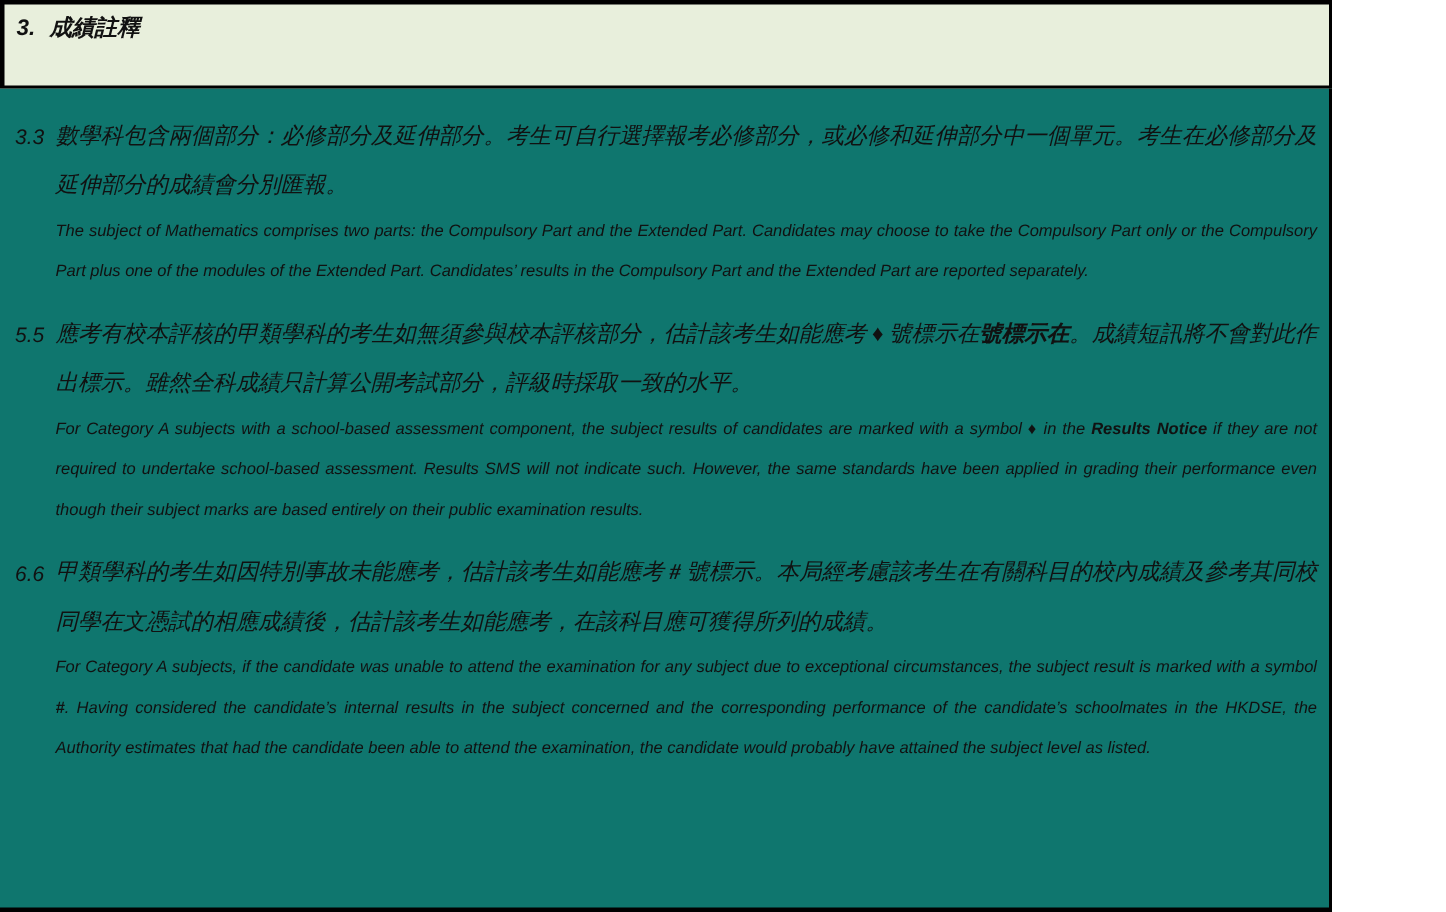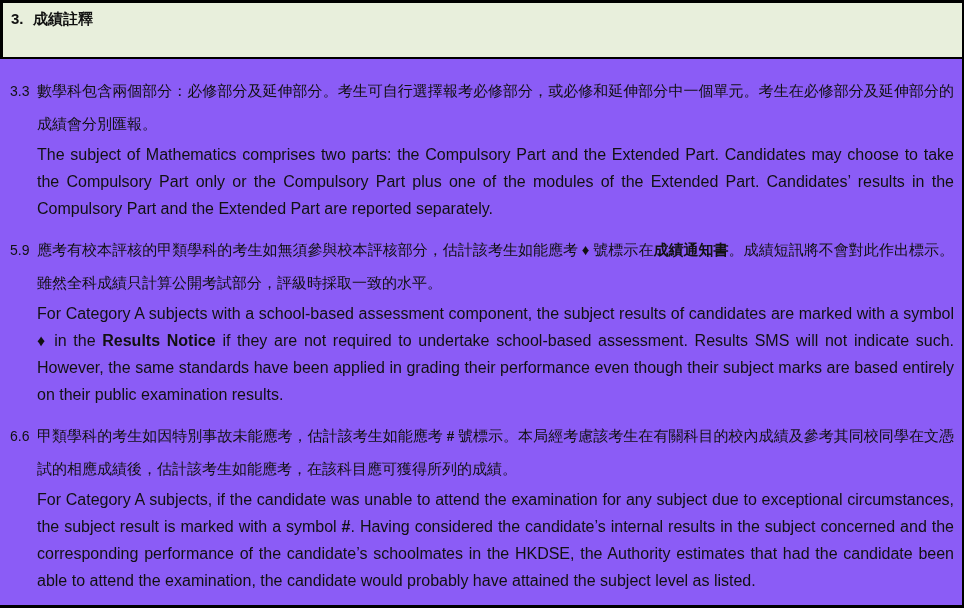"3. 成績註釋" .page { background: #8b5cf6 -> #0f766e; font-style: none -> italic; width: 964px -> 888px }
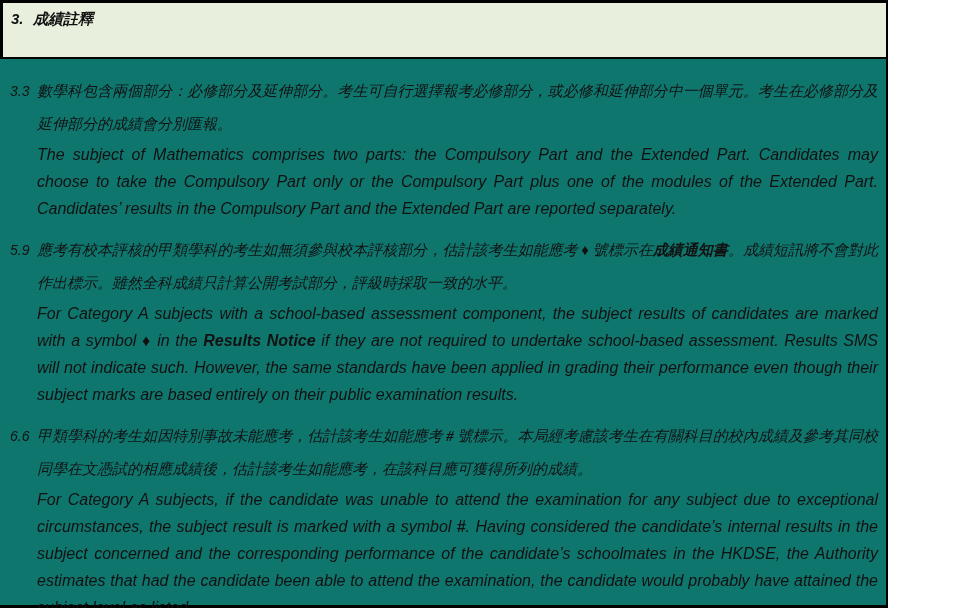"The subject of Mathematics comprises" .en { font-size: 16px -> 11px }
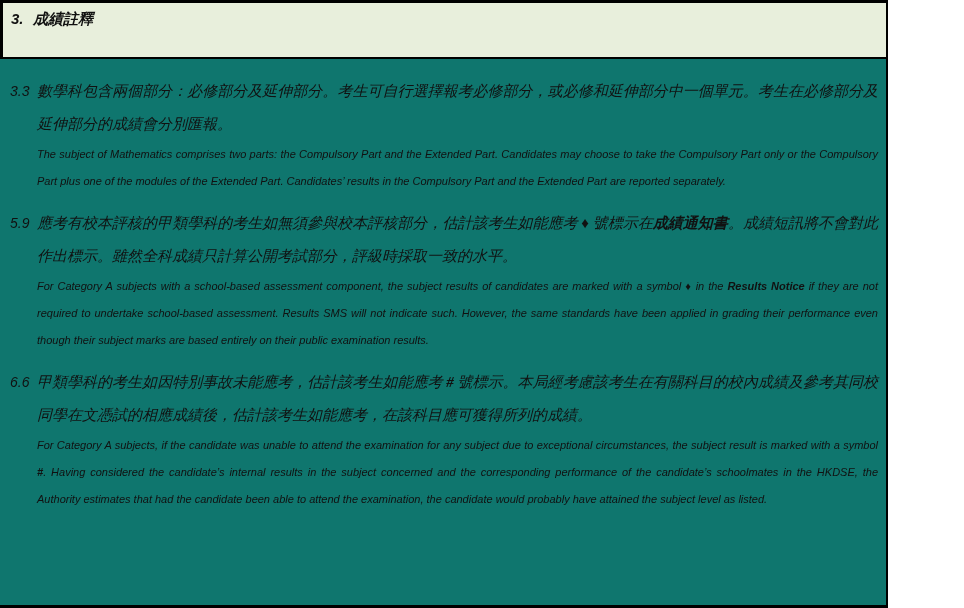"5.9" span.secnum { text: 5.9 -> 5.5 }
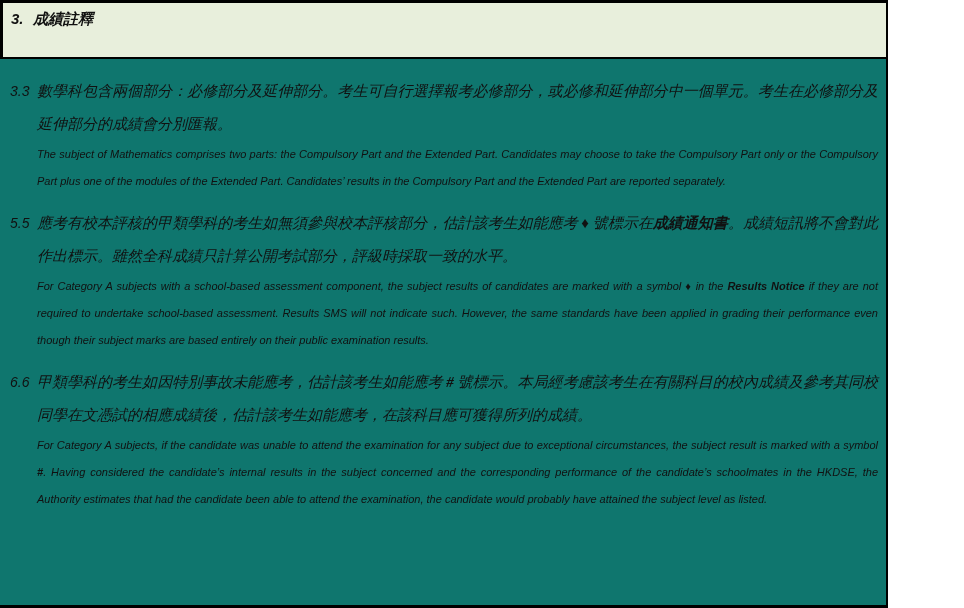"成績通知書" span.b { text: 成績通知書 -> 號標示在 }
